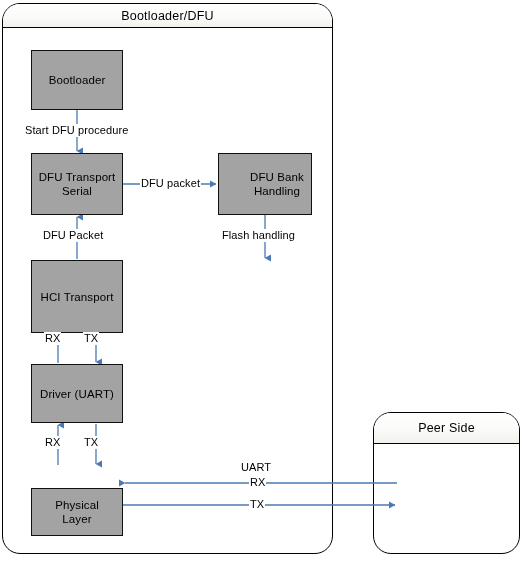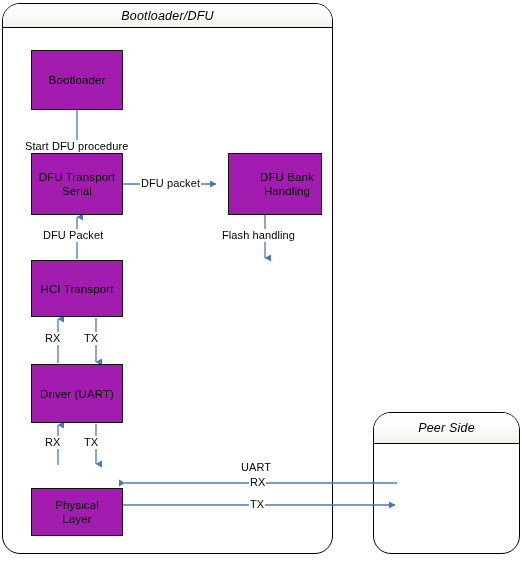"Bootloader/DFU" .container-title { font-style: italic -> none }
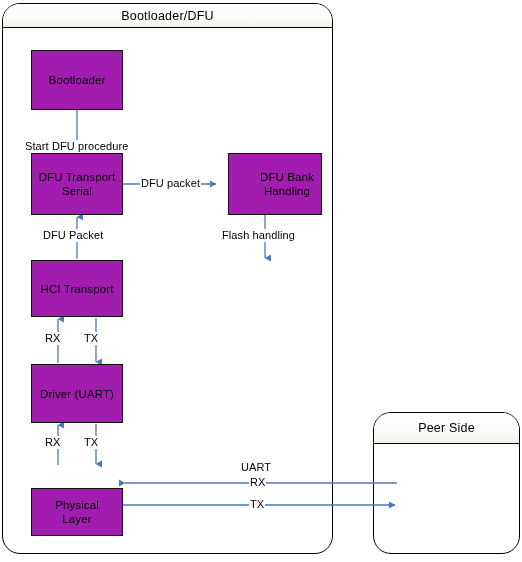"Bootloader" .node-box { background: #a21caf -> #a3a3a3 }
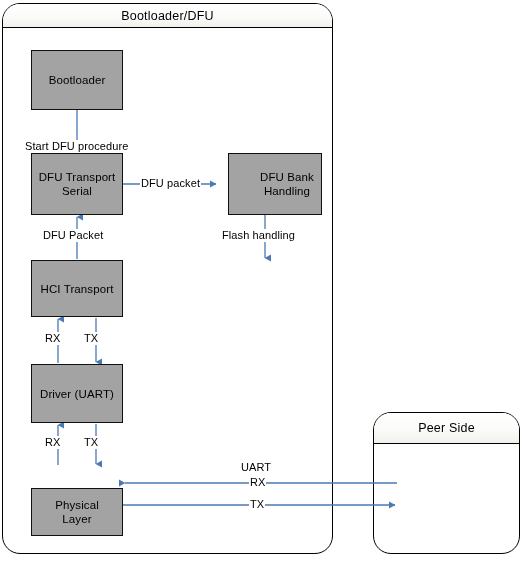"Start DFU procedure" span.edge-label { margin-top: 16px -> none }
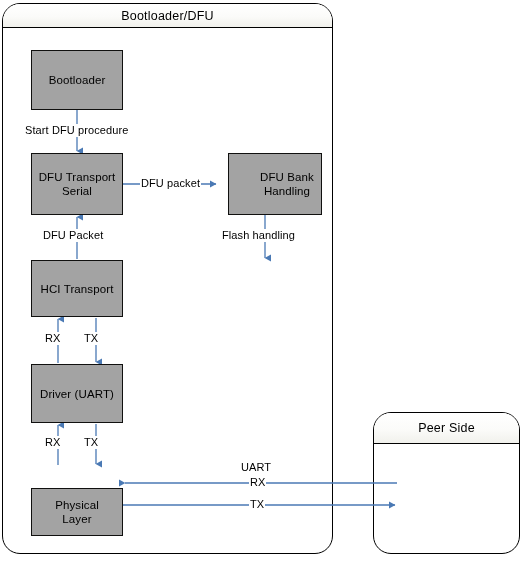"DFU Bank" div.node-box { left: 228px -> 218px }
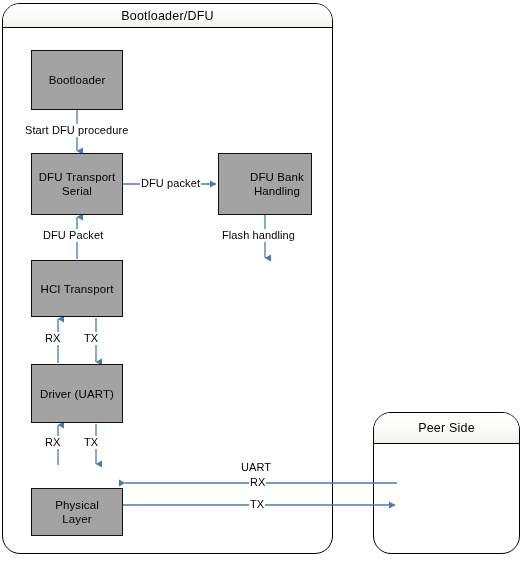"HCI Transport" div.node-box { height: 57px -> 73px }
